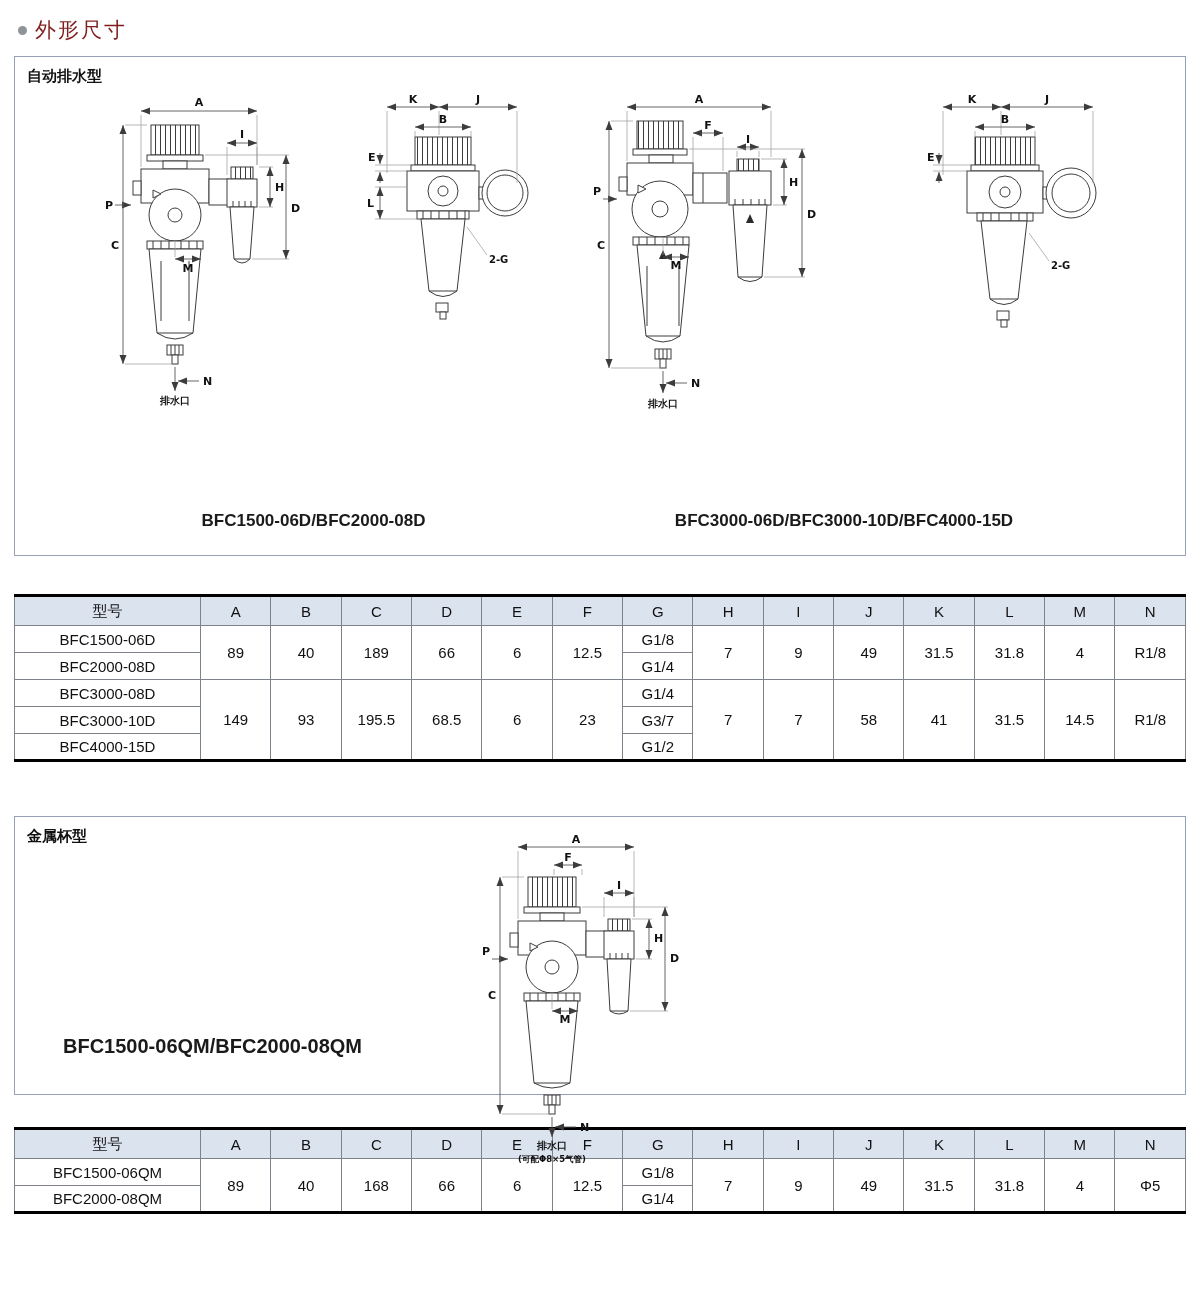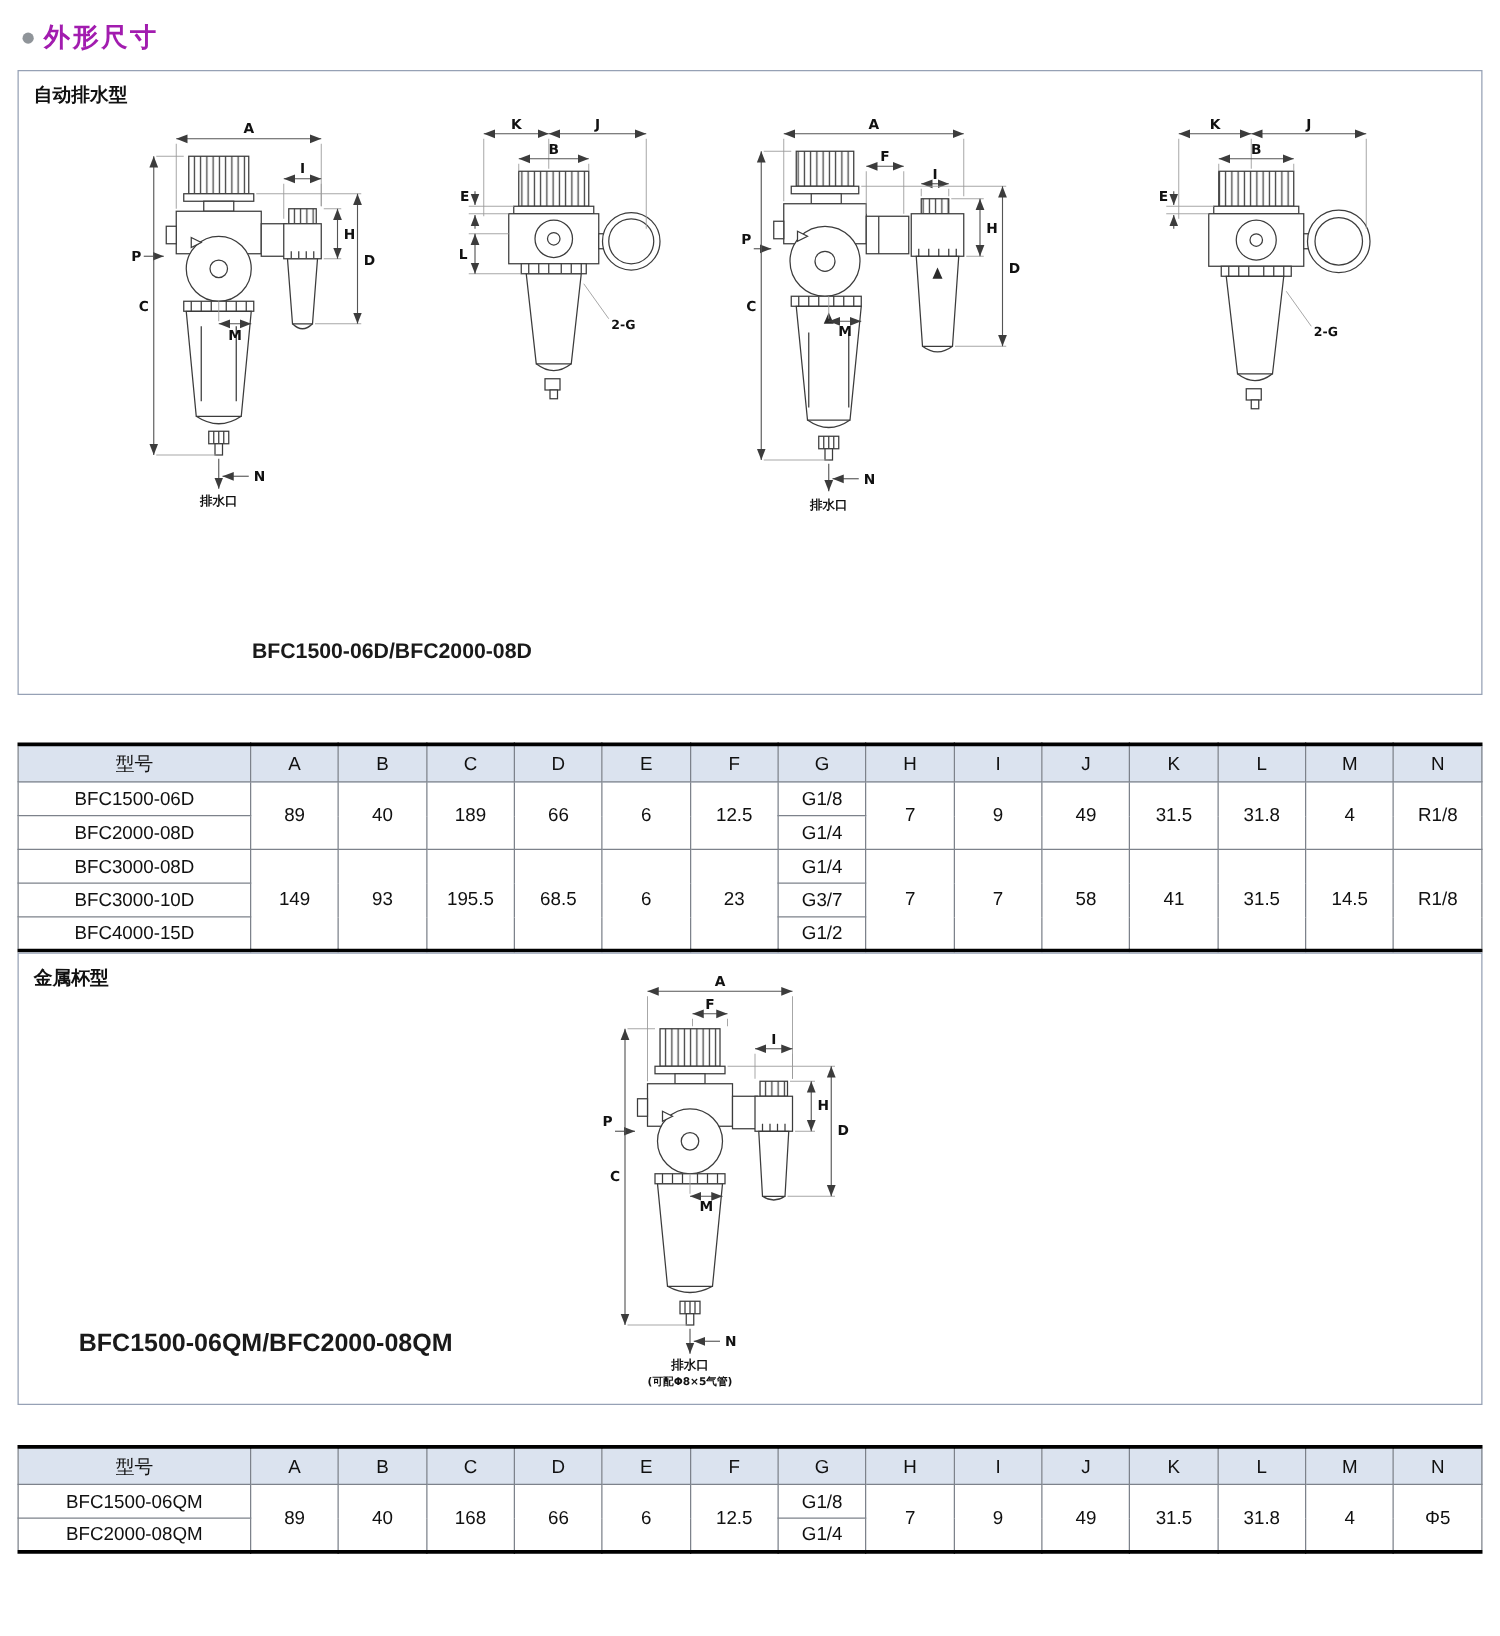"外形尺寸" .page-title { color: #a21caf -> #7f1d1d; font-weight: bold -> normal }
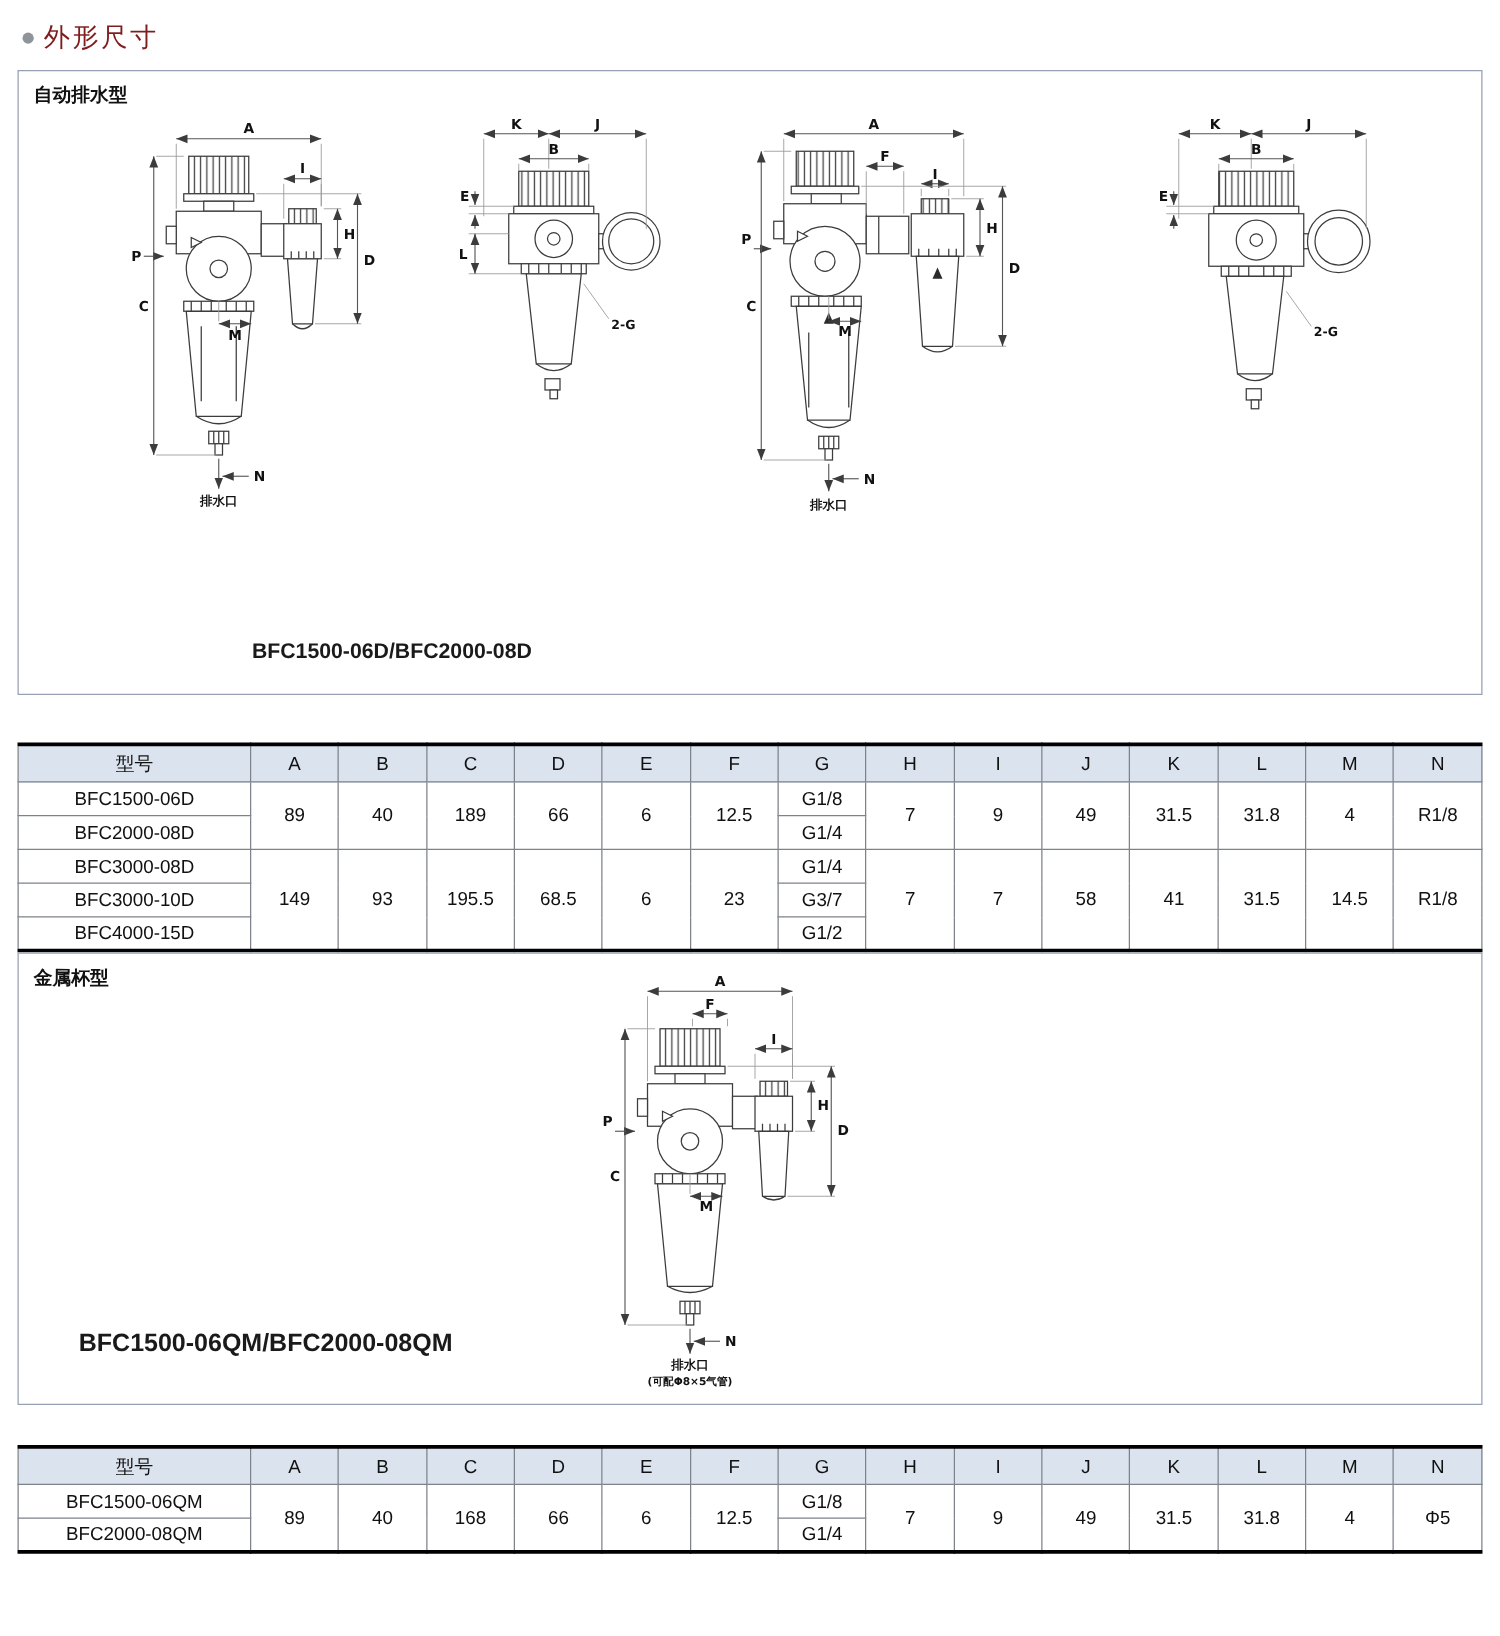"BFC3000-06D/BFC3000-10D/BFC4000-15D" figcaption.caption { html: none -> <figcaption>BFC3000-06D/BFC3000-10D/BFC4000-15D</figcaption> }
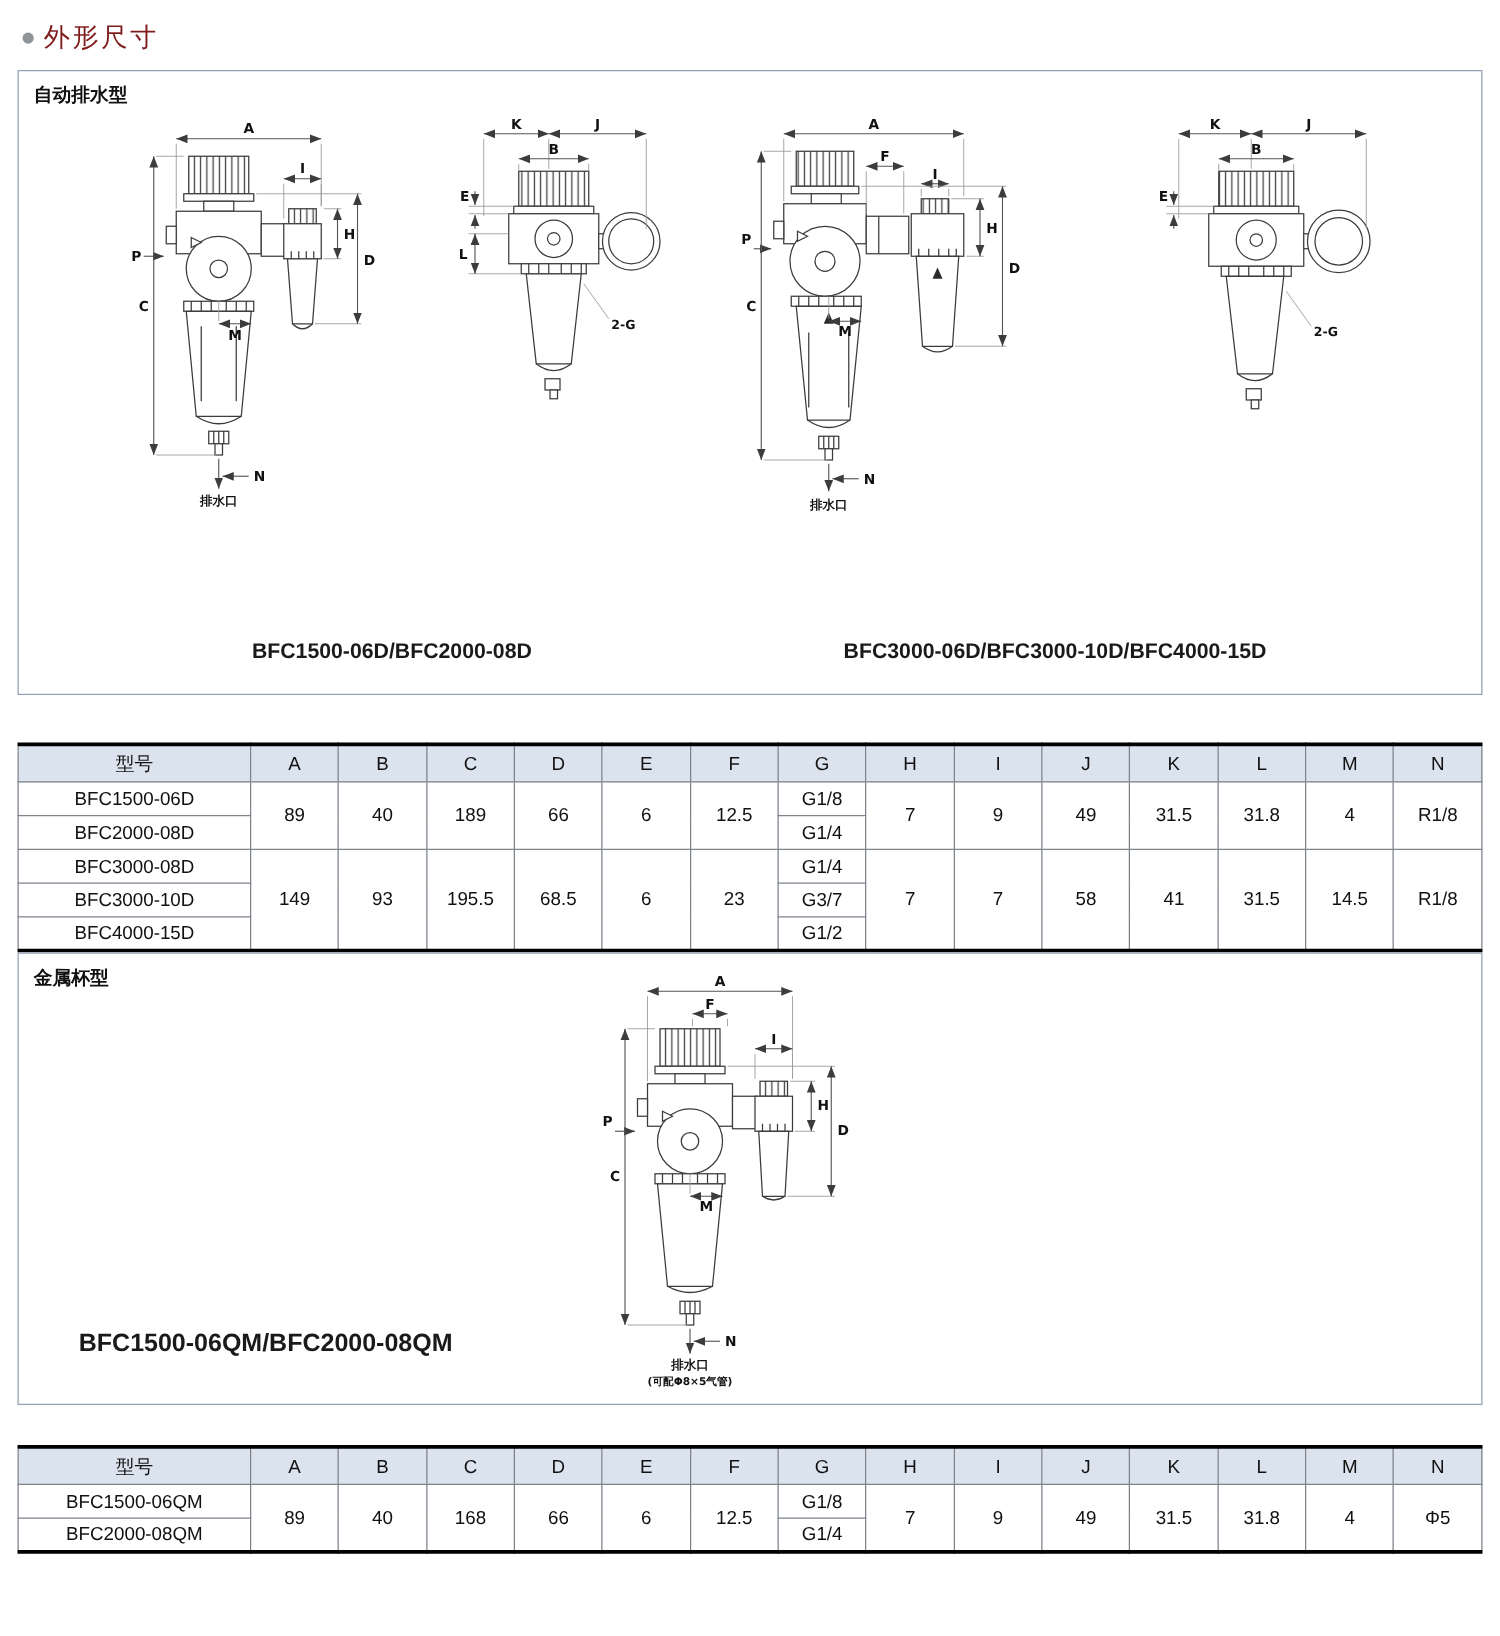"金属杯型" .panel2 { height: 362px -> 279px; margin-top: none -> 54px }
